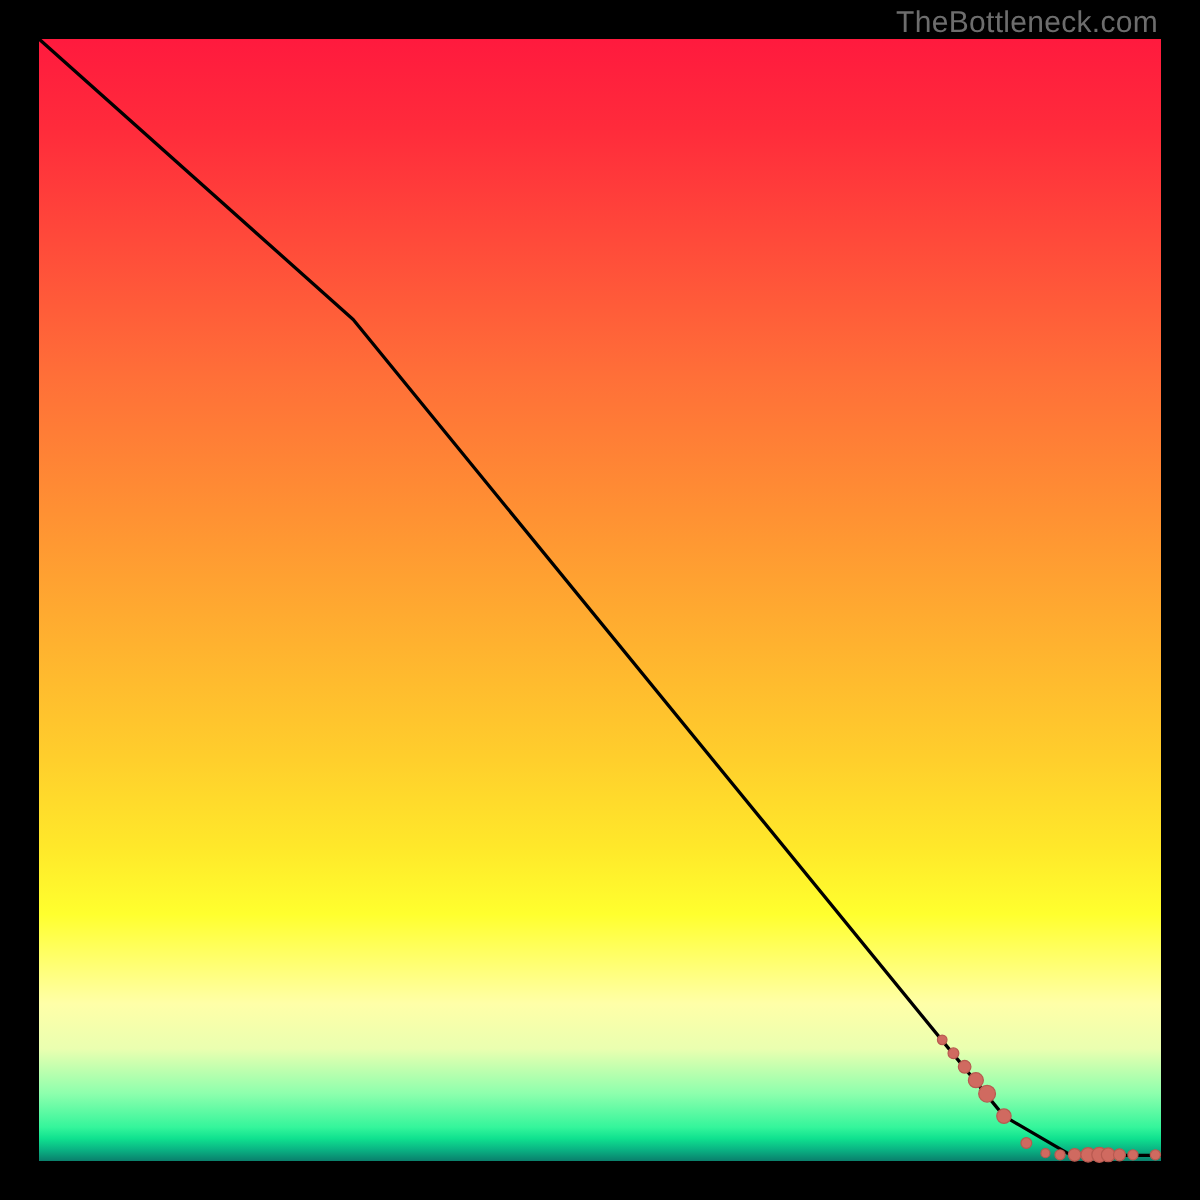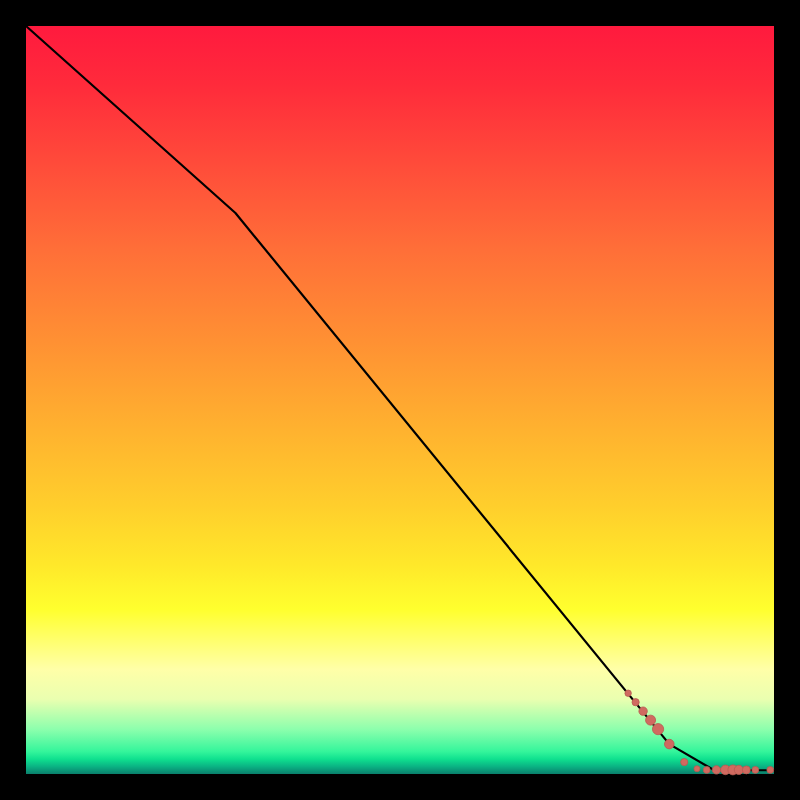"TheBottleneck.com" div.watermark { html: none -> <div>TheBottleneck.com</div> }
